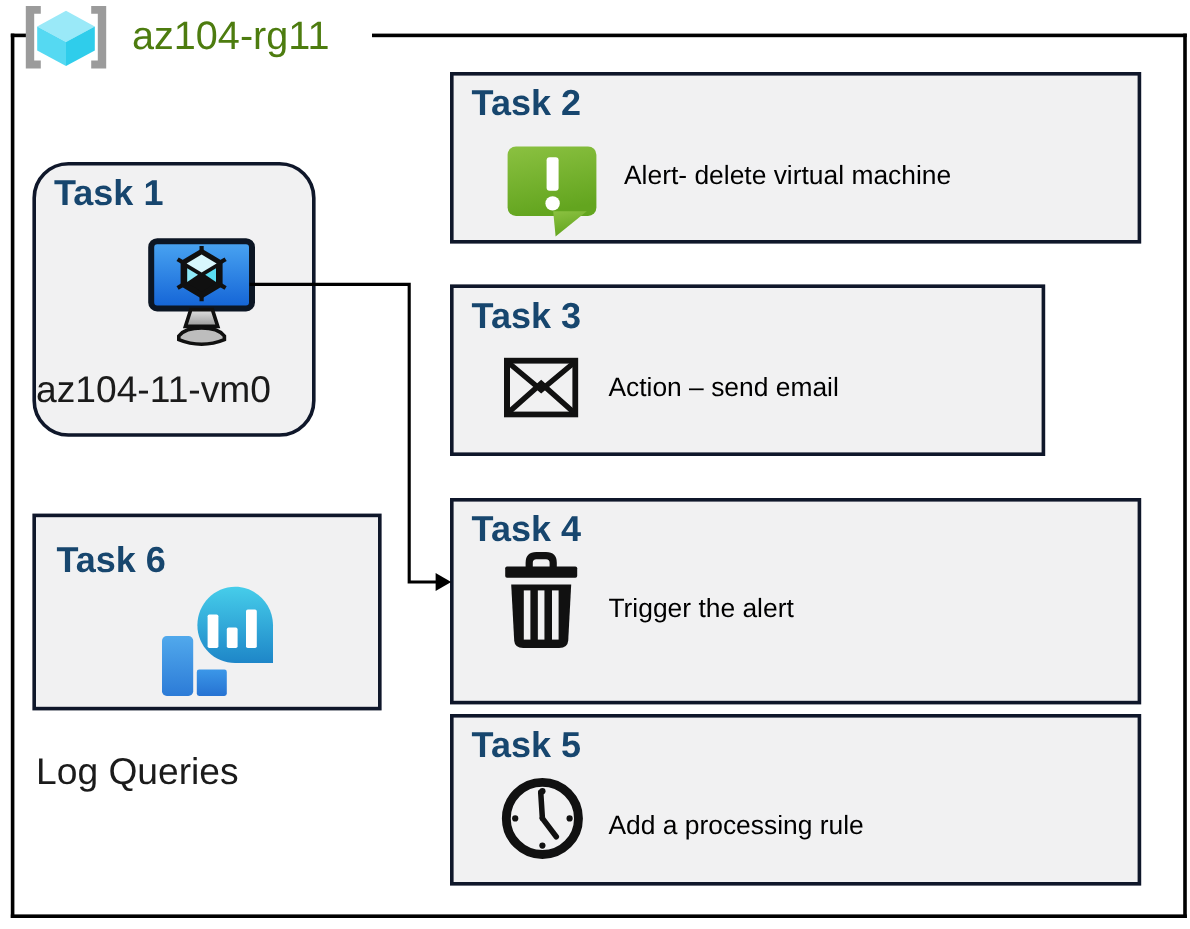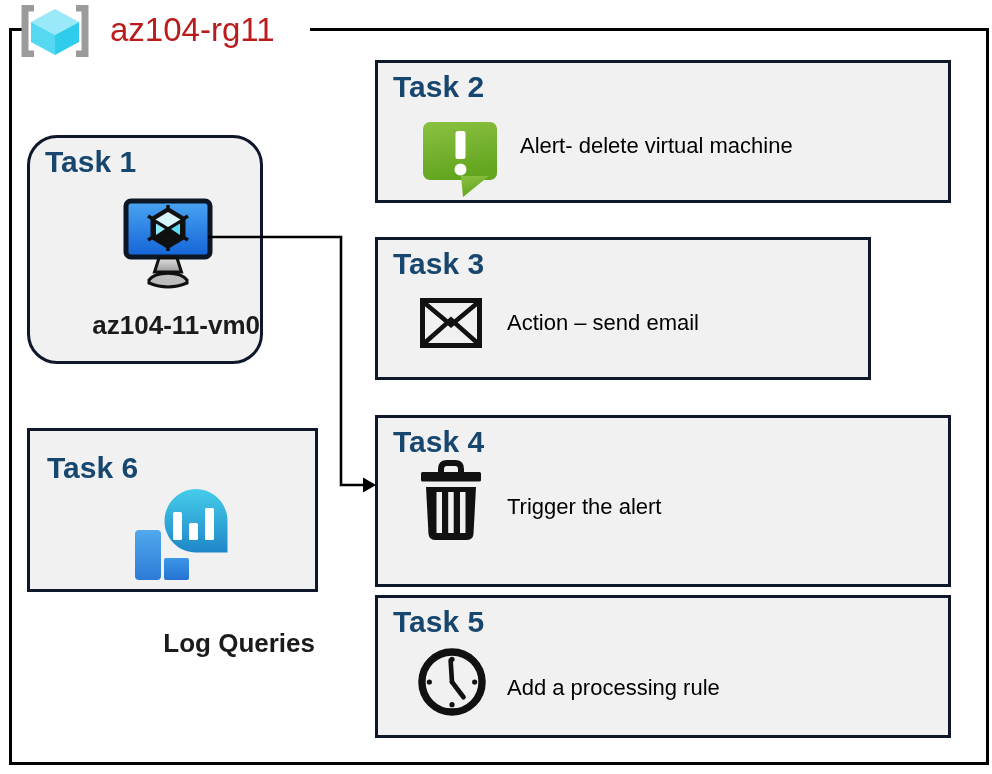"az104-rg11" .rg-title { color: #b91c1c -> #4d7c0f }
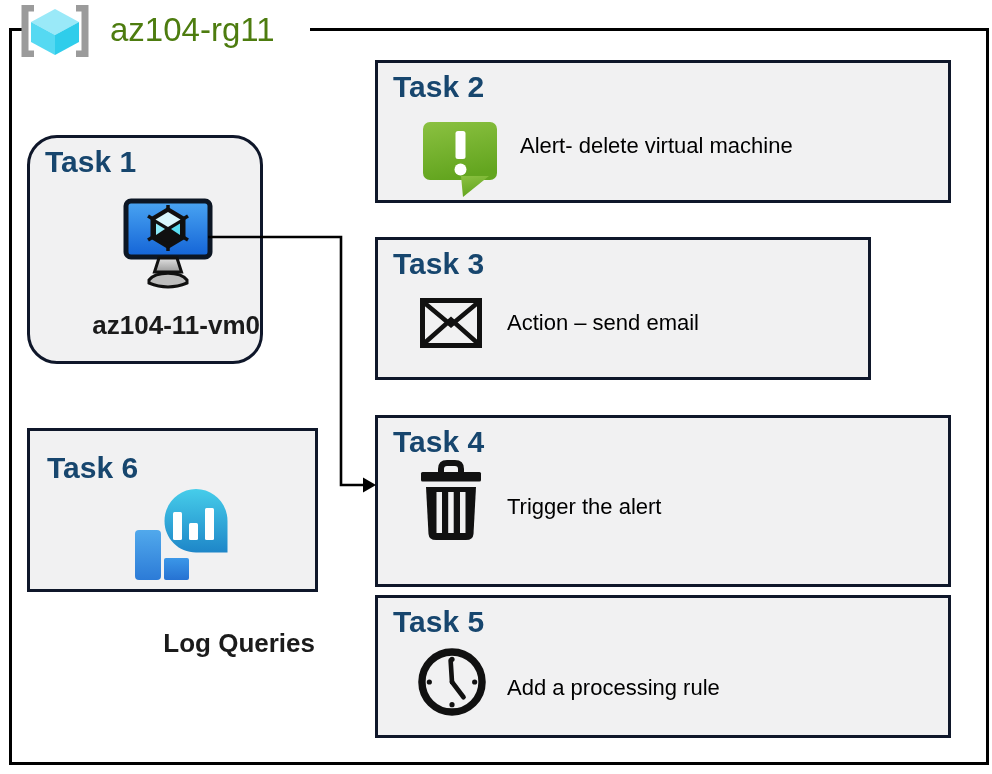"az104-11-vm0" .side-label { font-size: 26px -> 31px; font-weight: bold -> none; text-align: right -> left }
